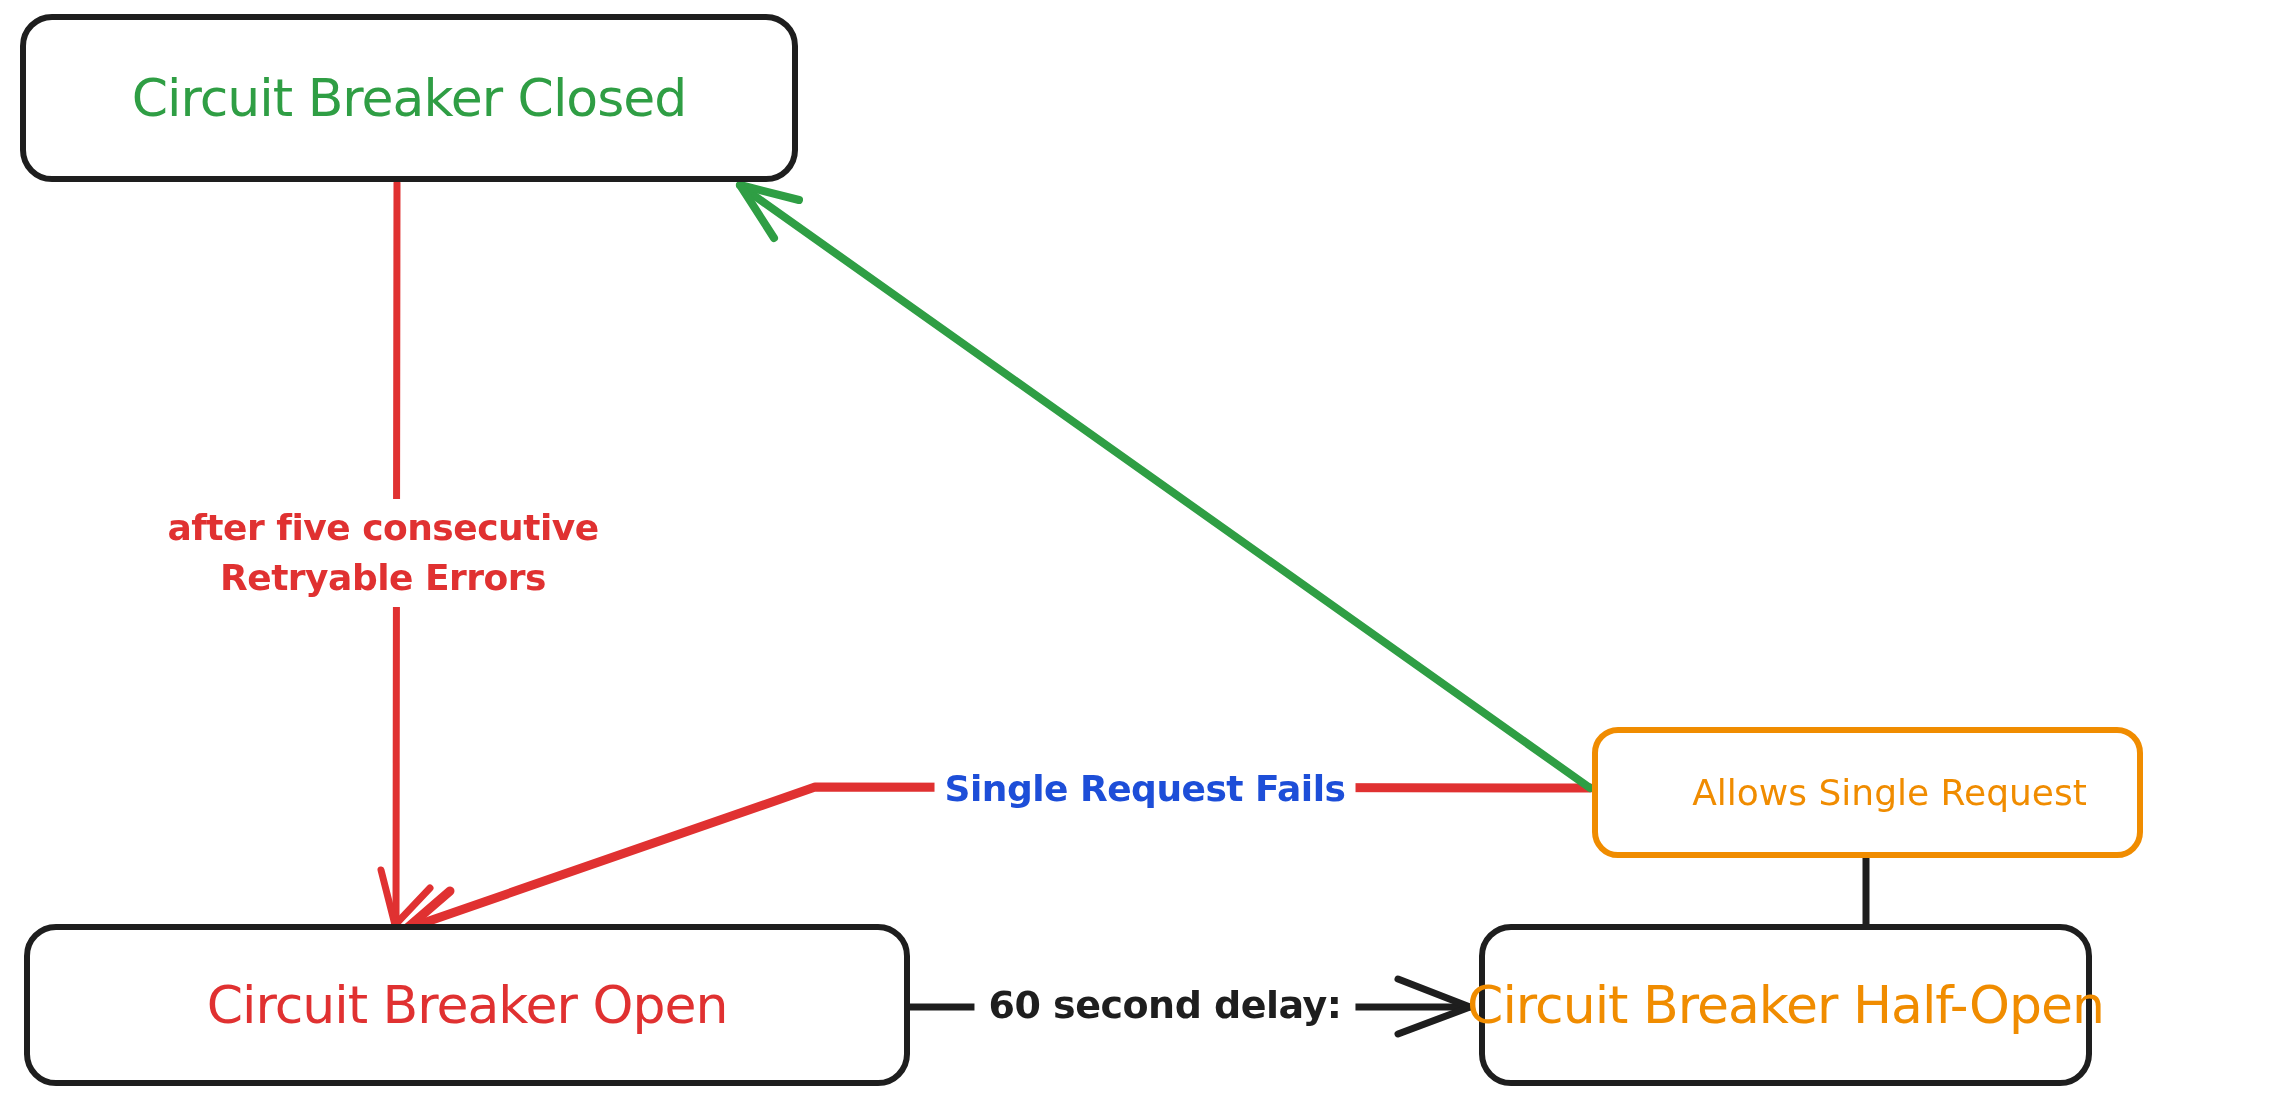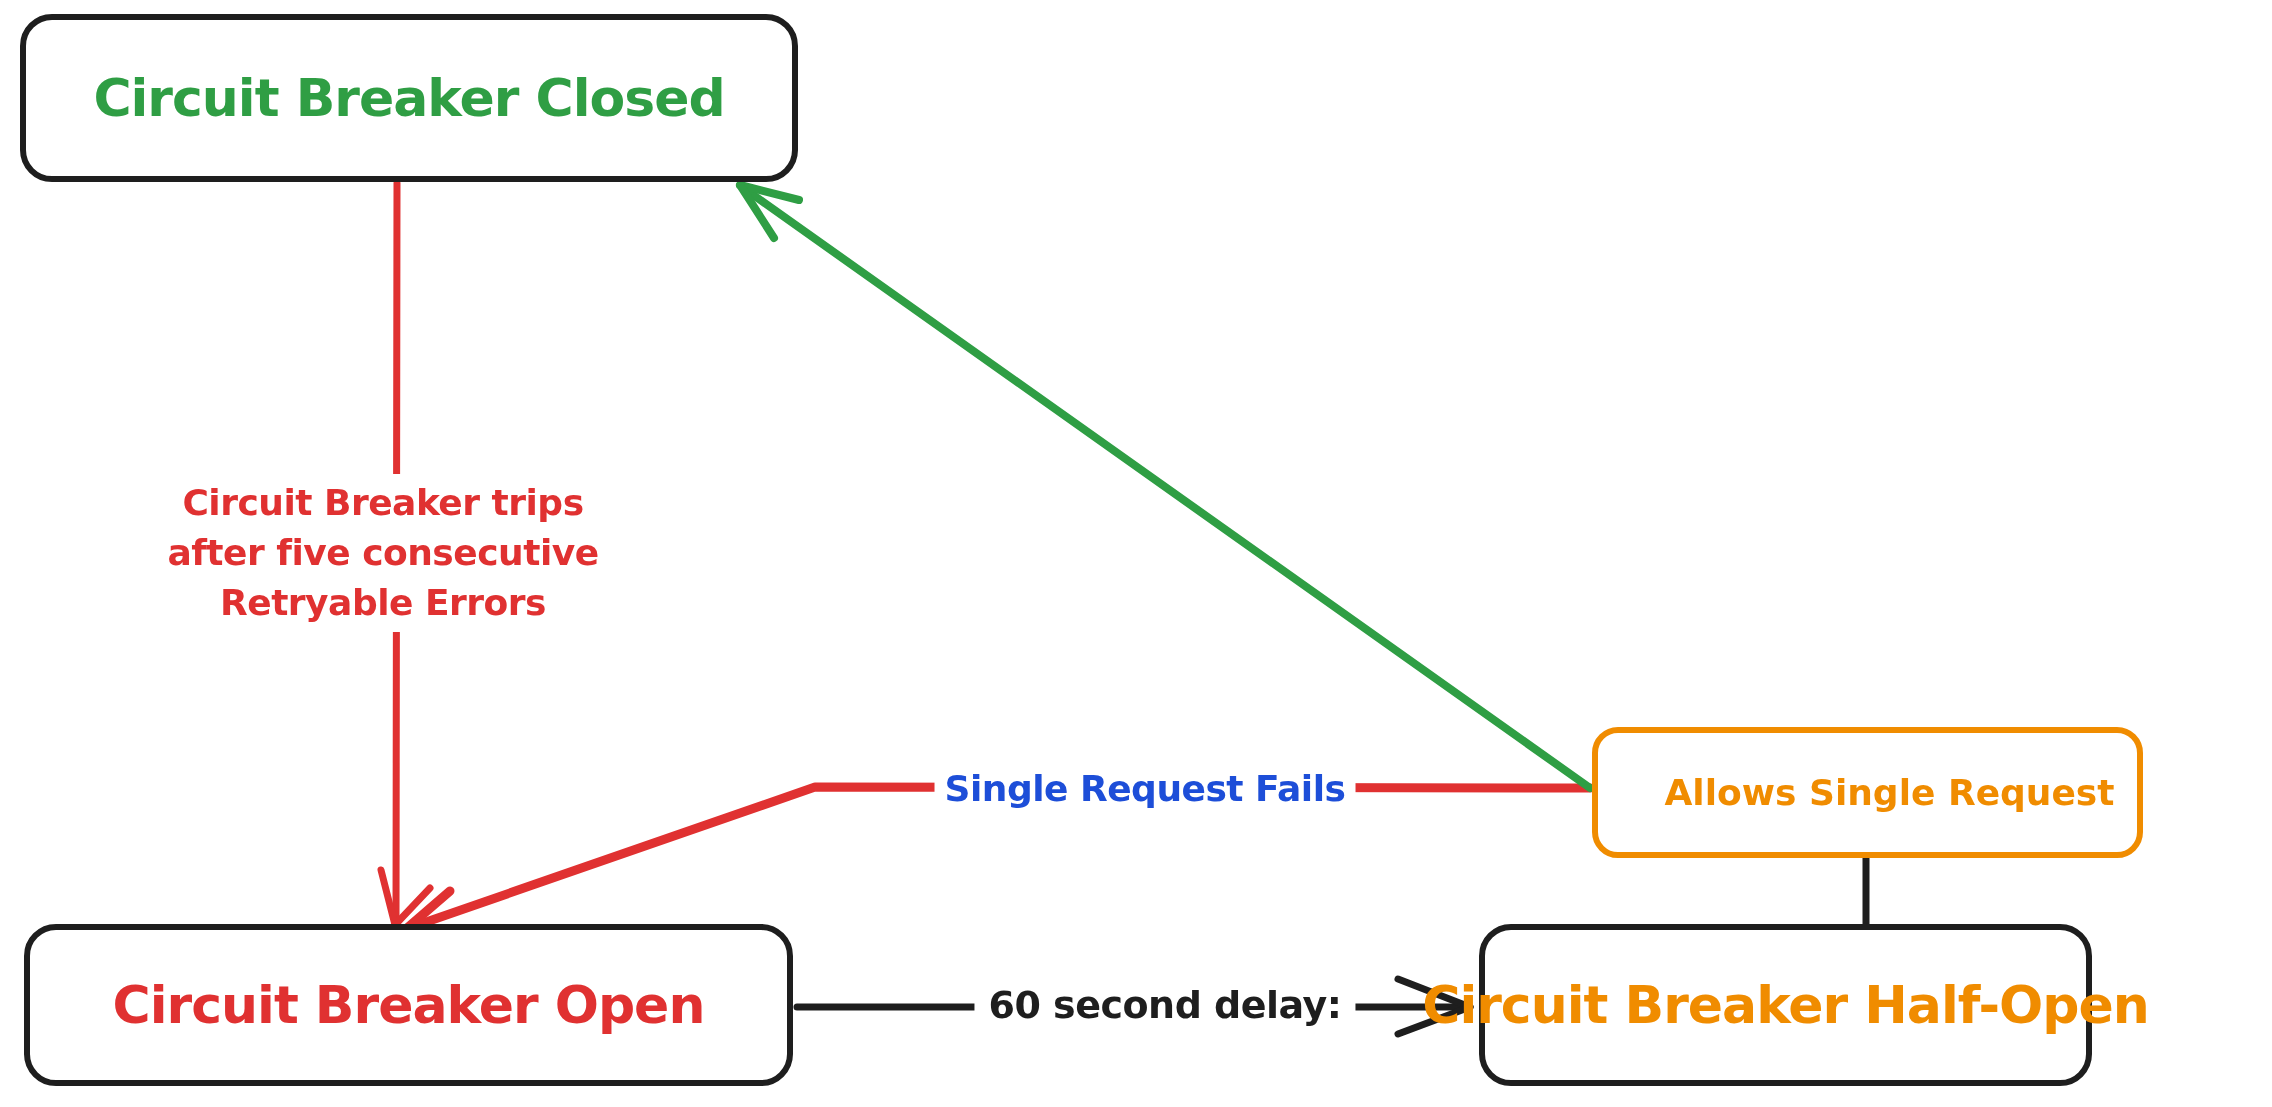"Circuit Breaker Closed" .node-title { font-weight: 700 -> 400 }
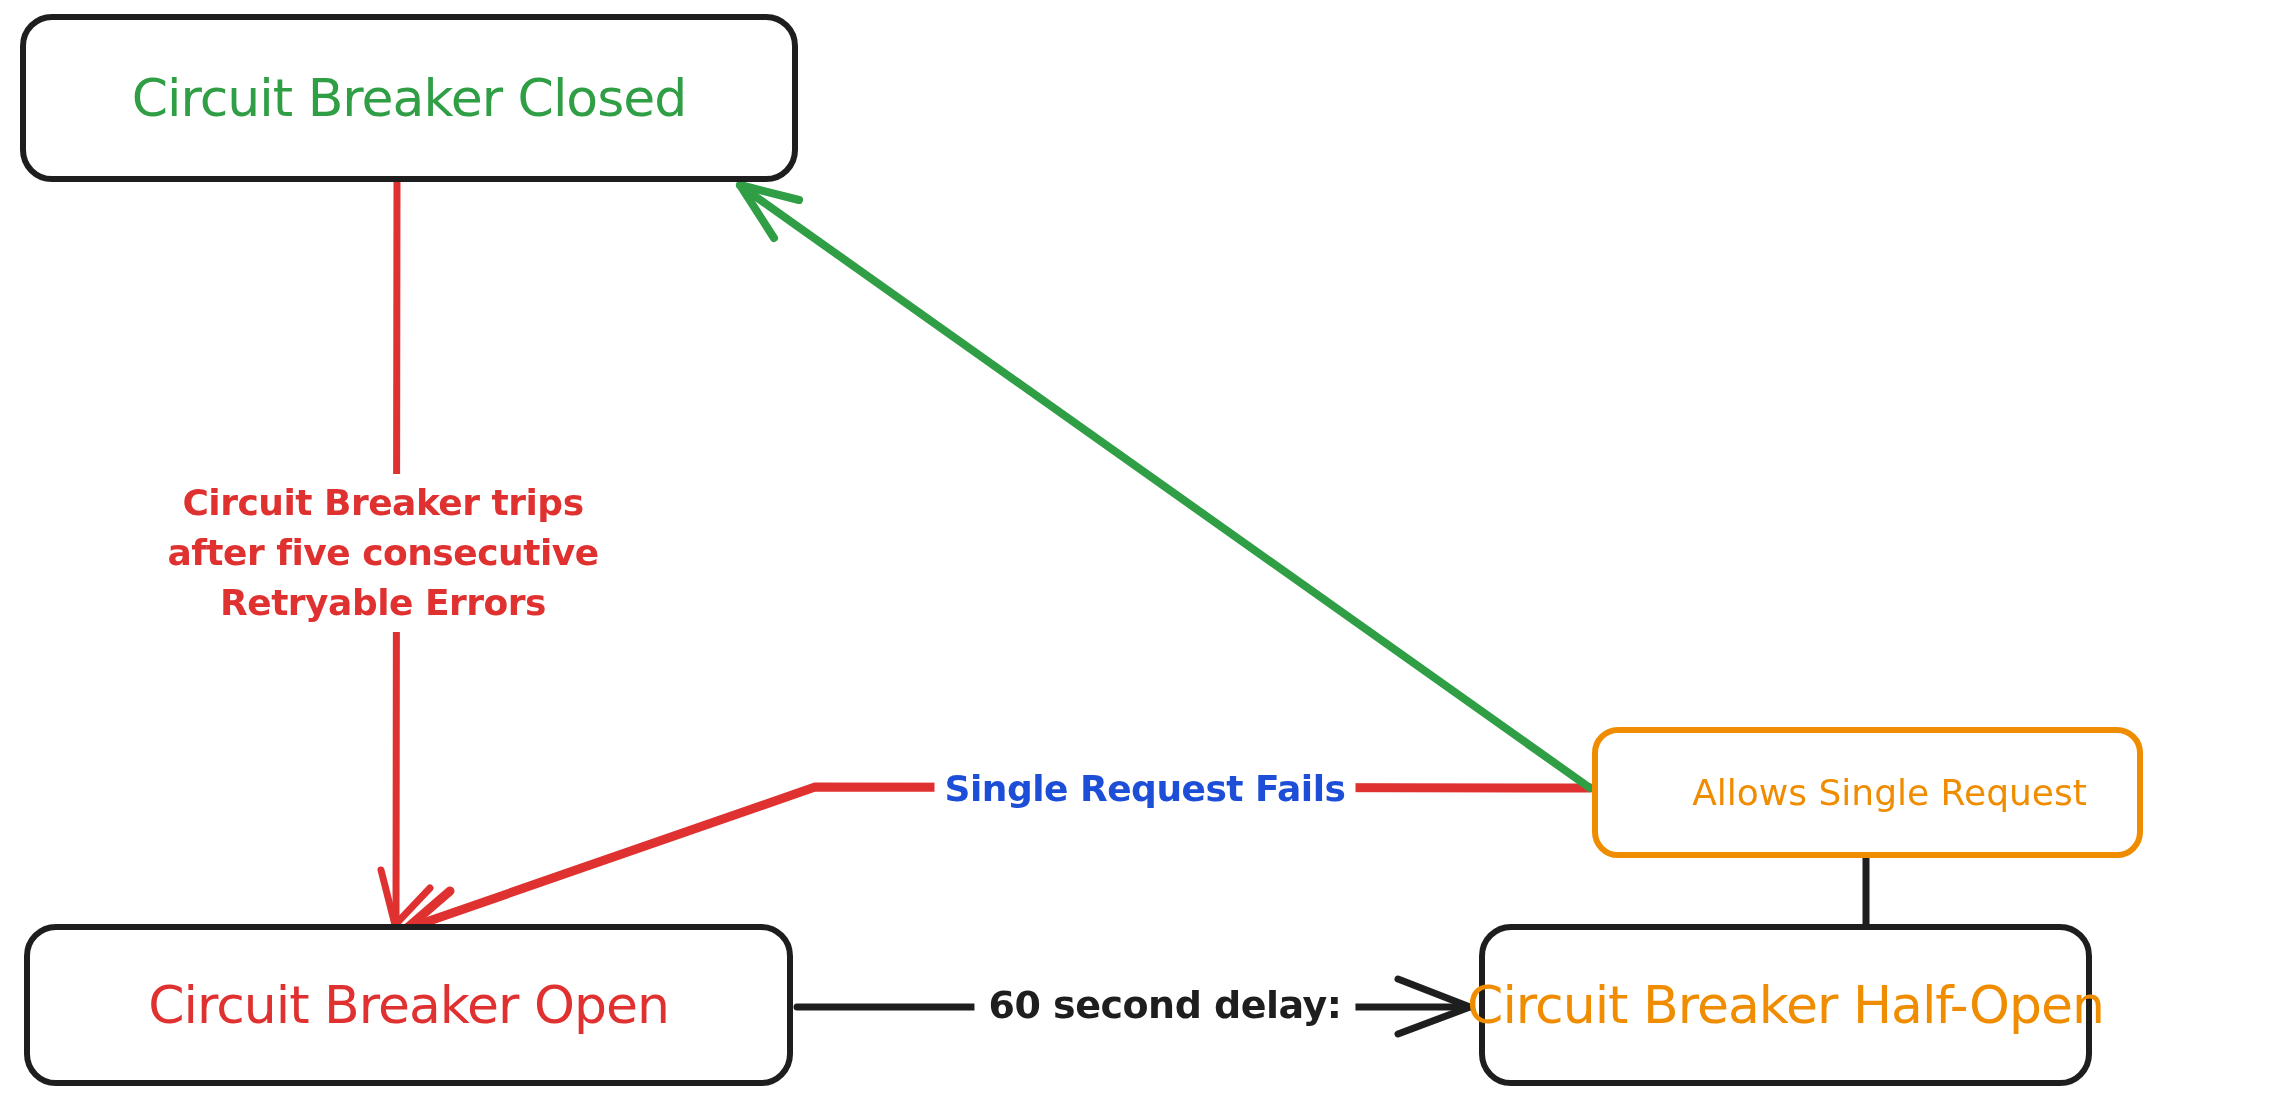"Circuit Breaker trips" div { html: <div>Circuit Breaker trips</div> -> none }
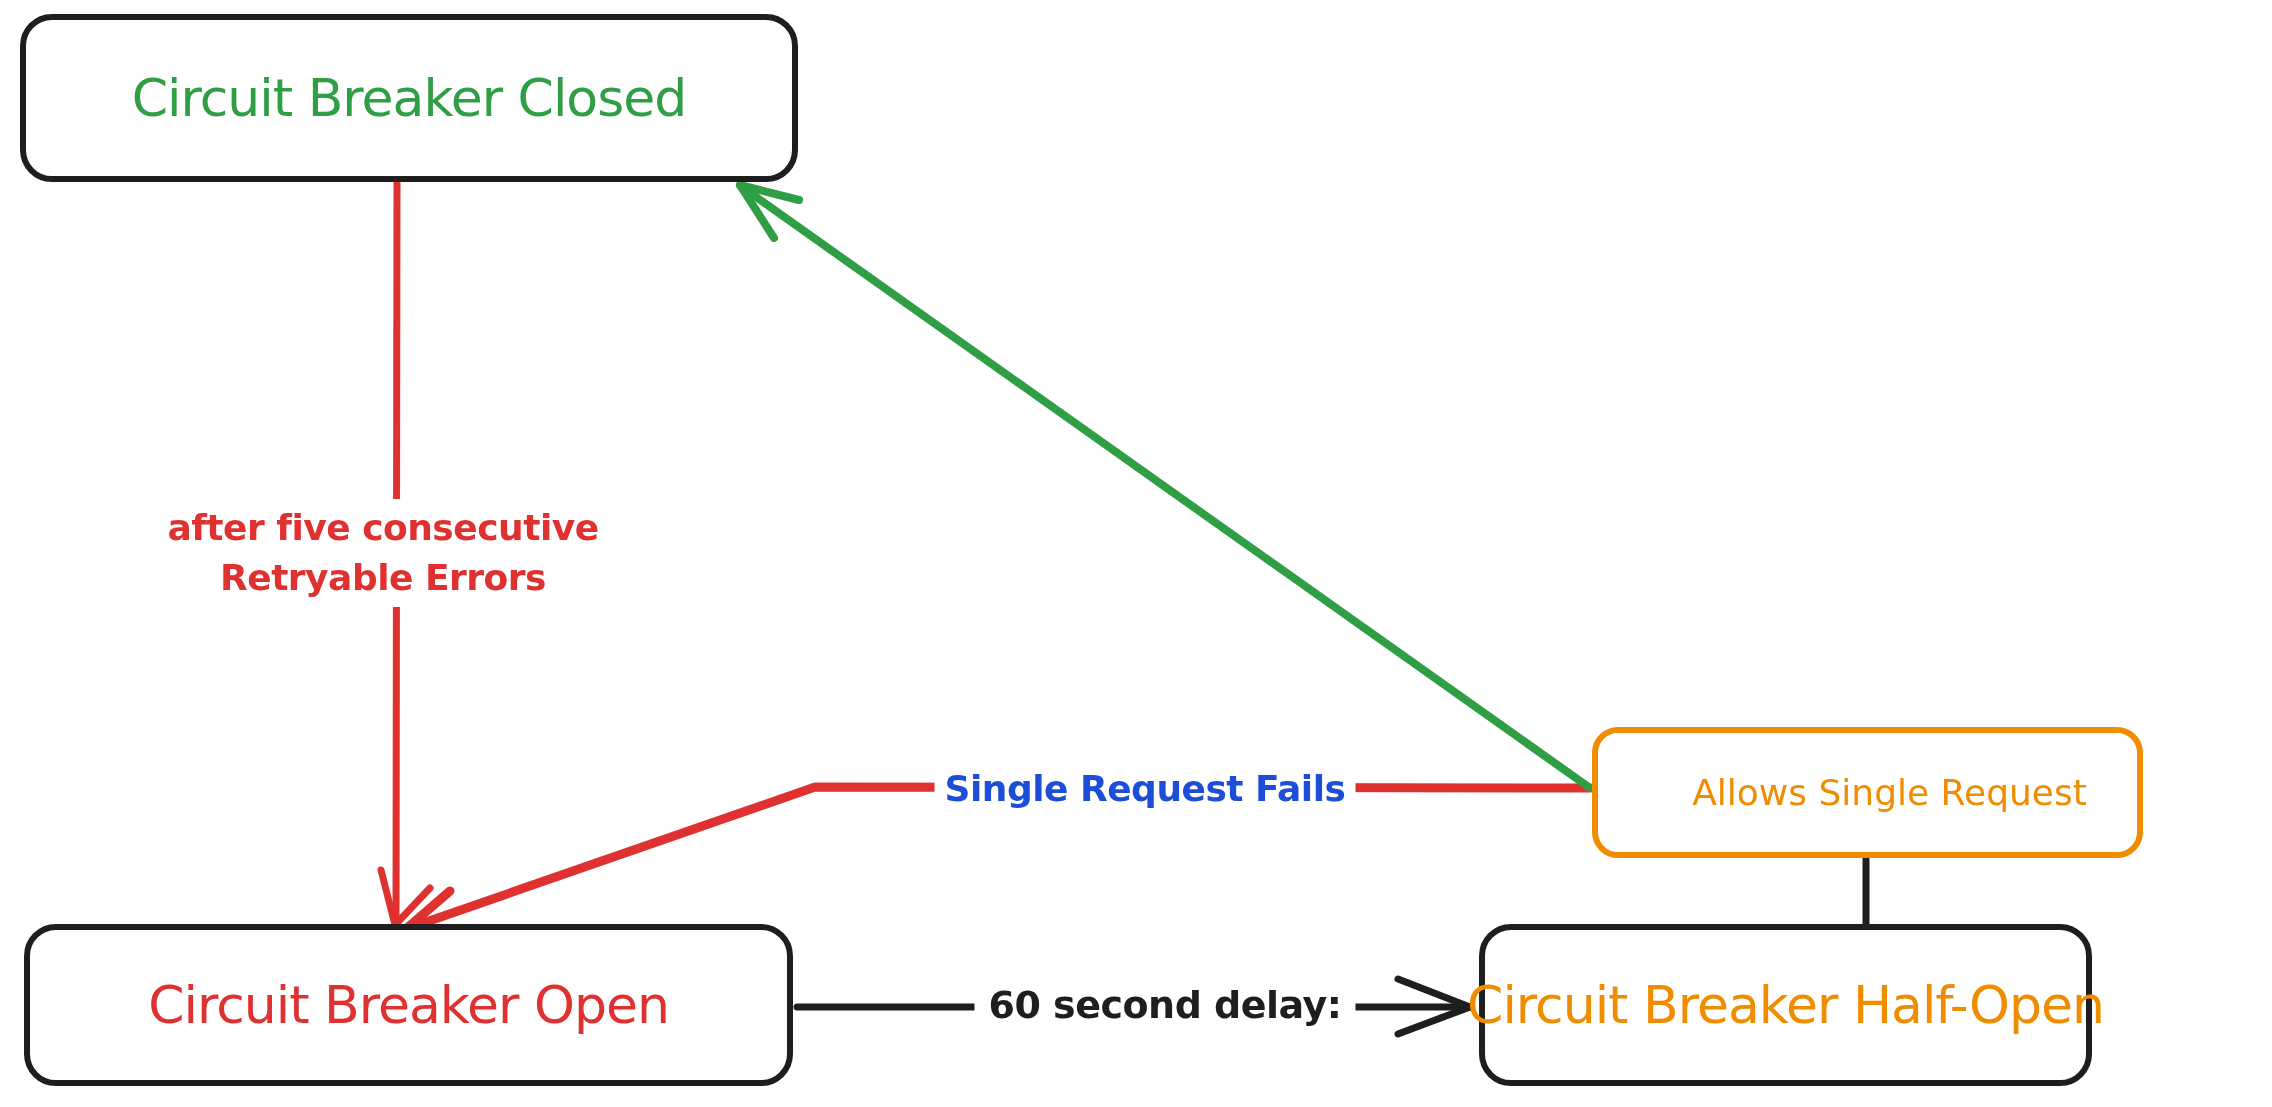"Circuit Breaker Open" .node-open { width: 769px -> 886px }
